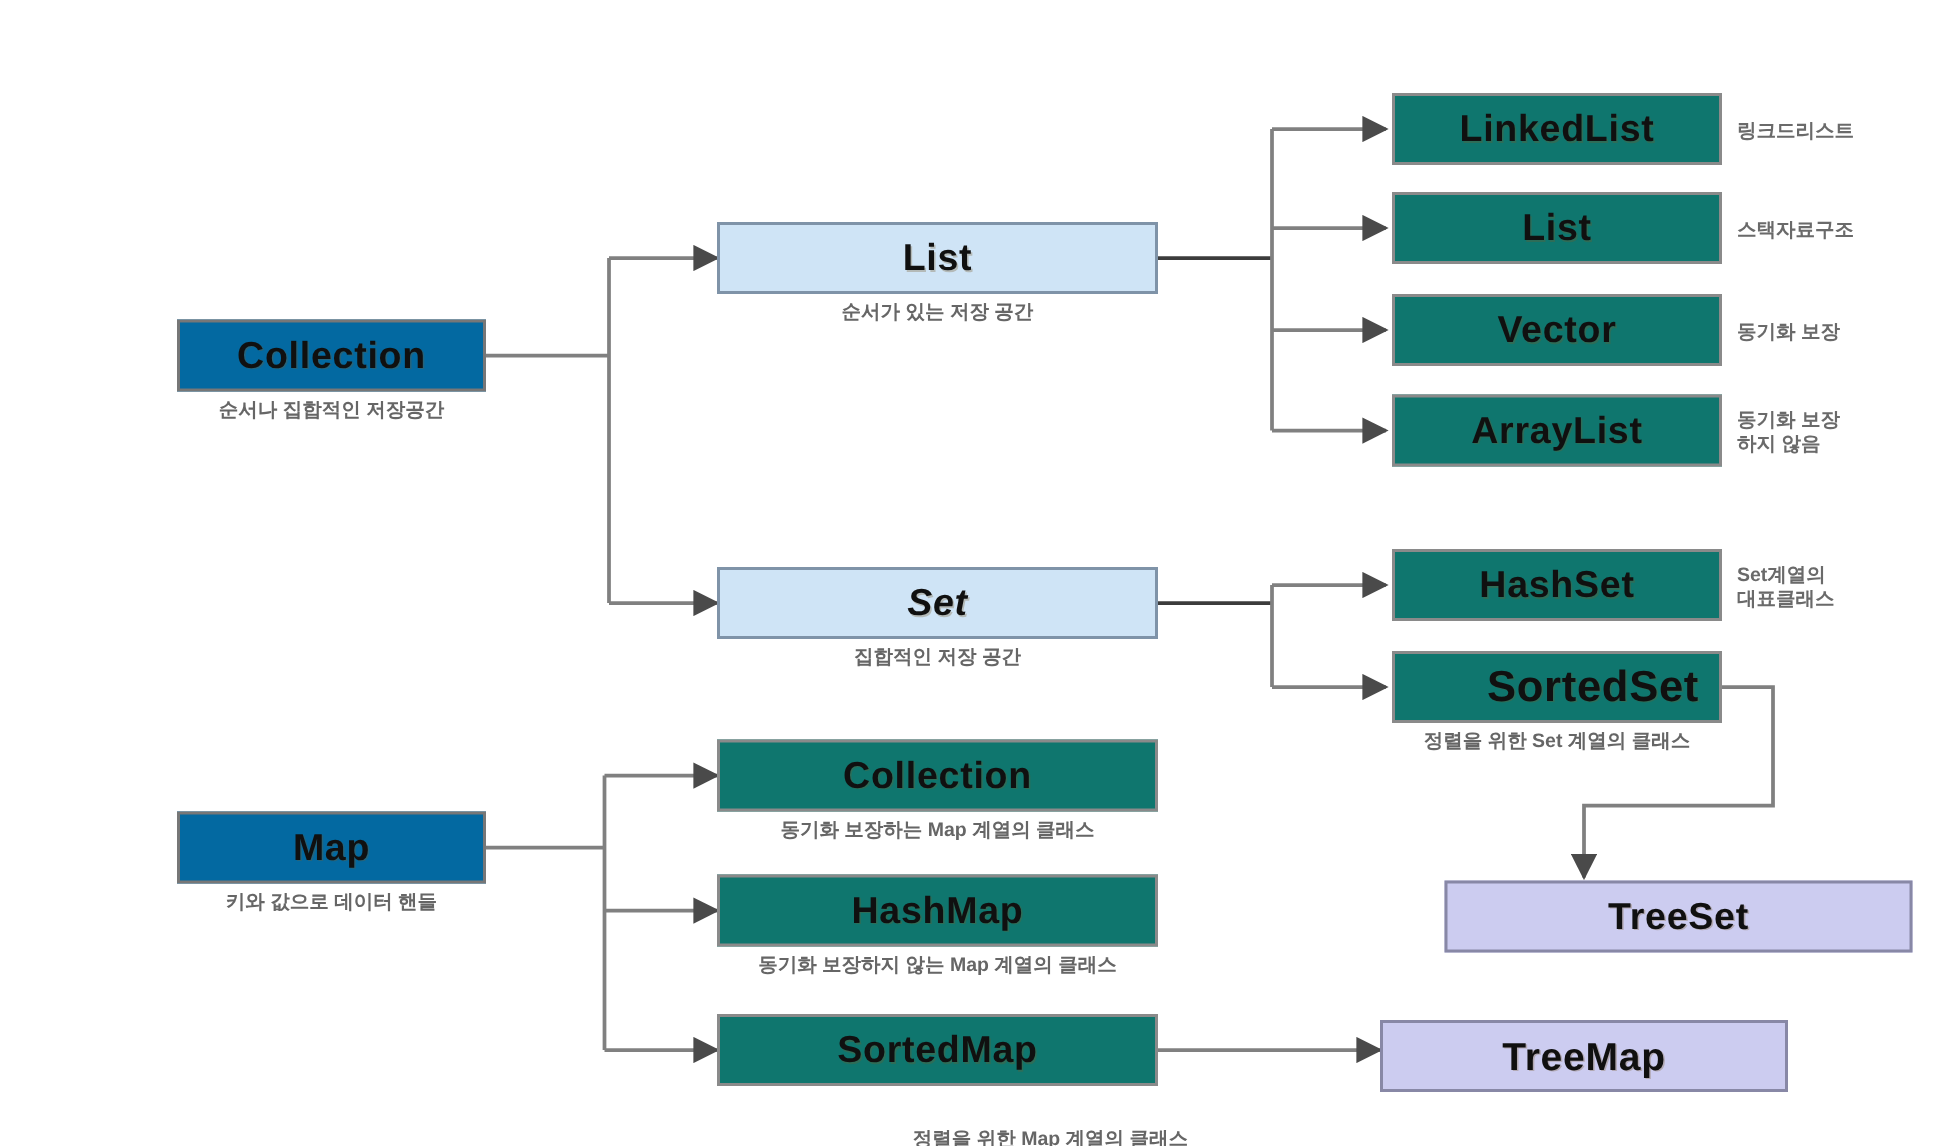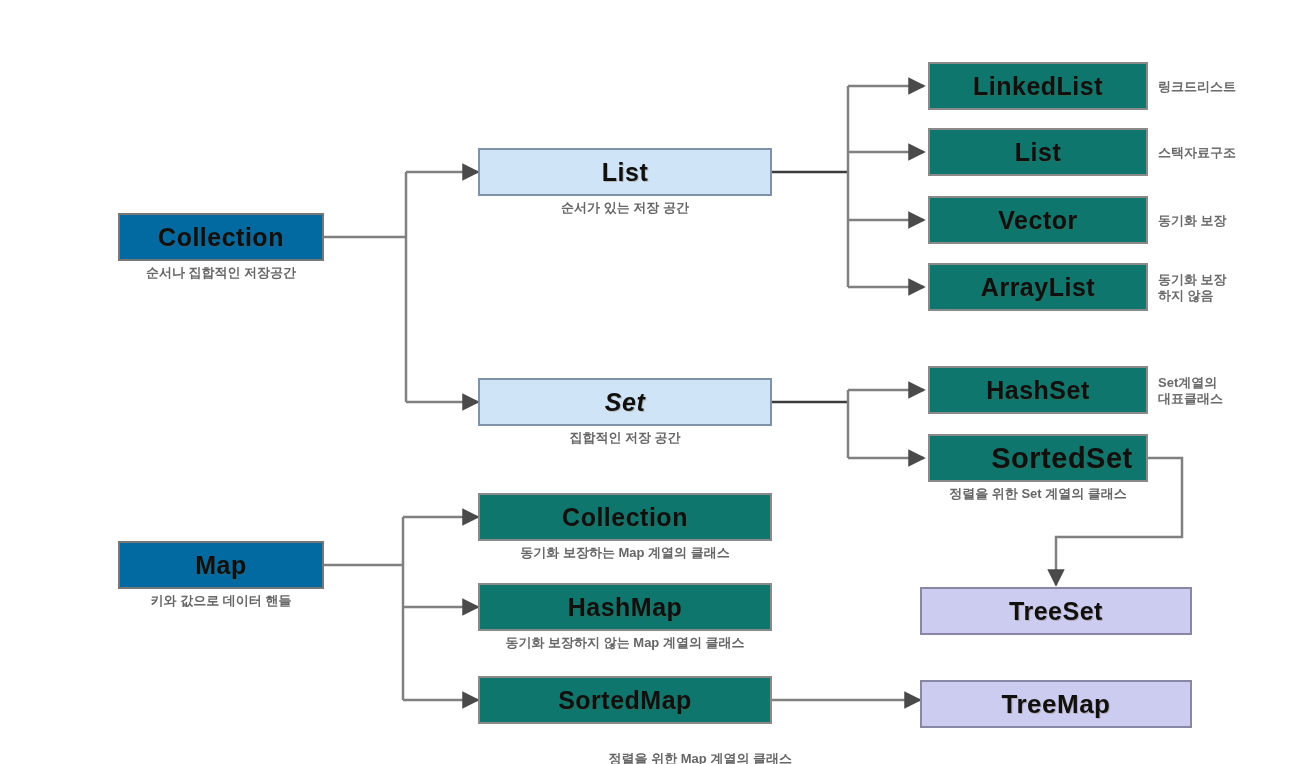"TreeSet" div.node { left: 920px -> 963px; width: 272px -> 312px }
